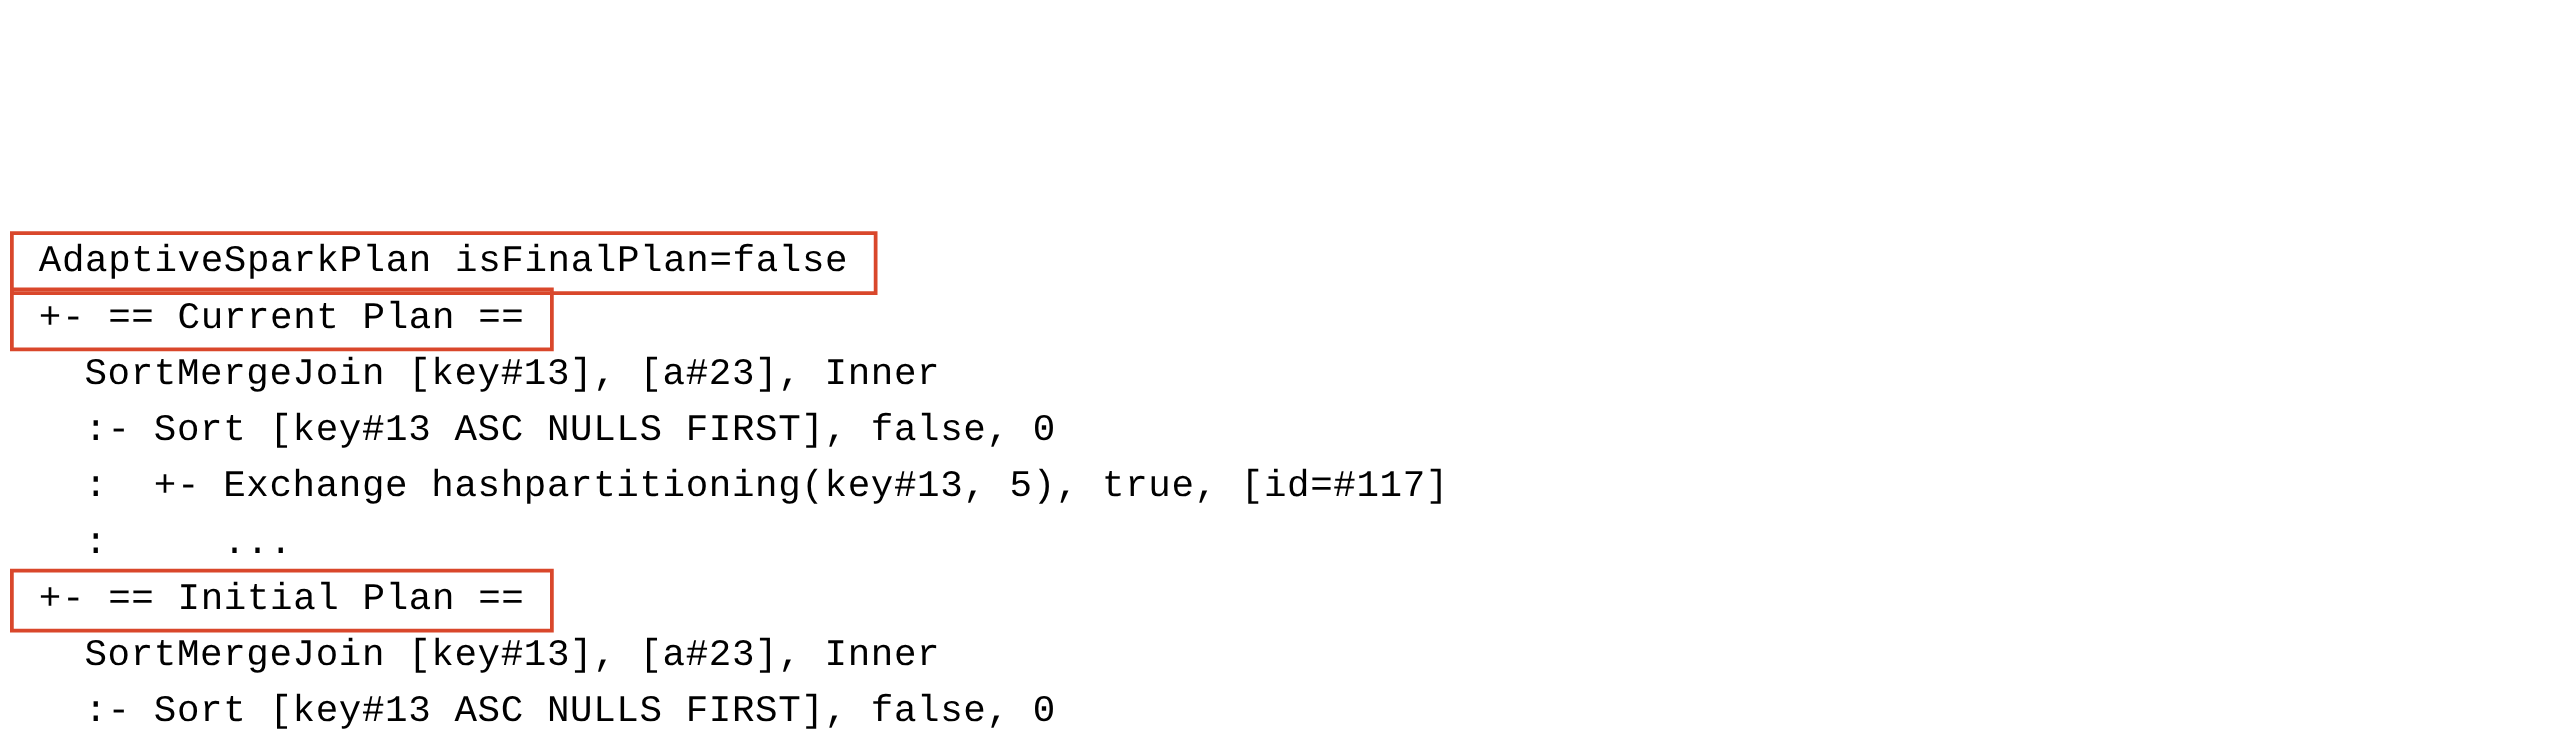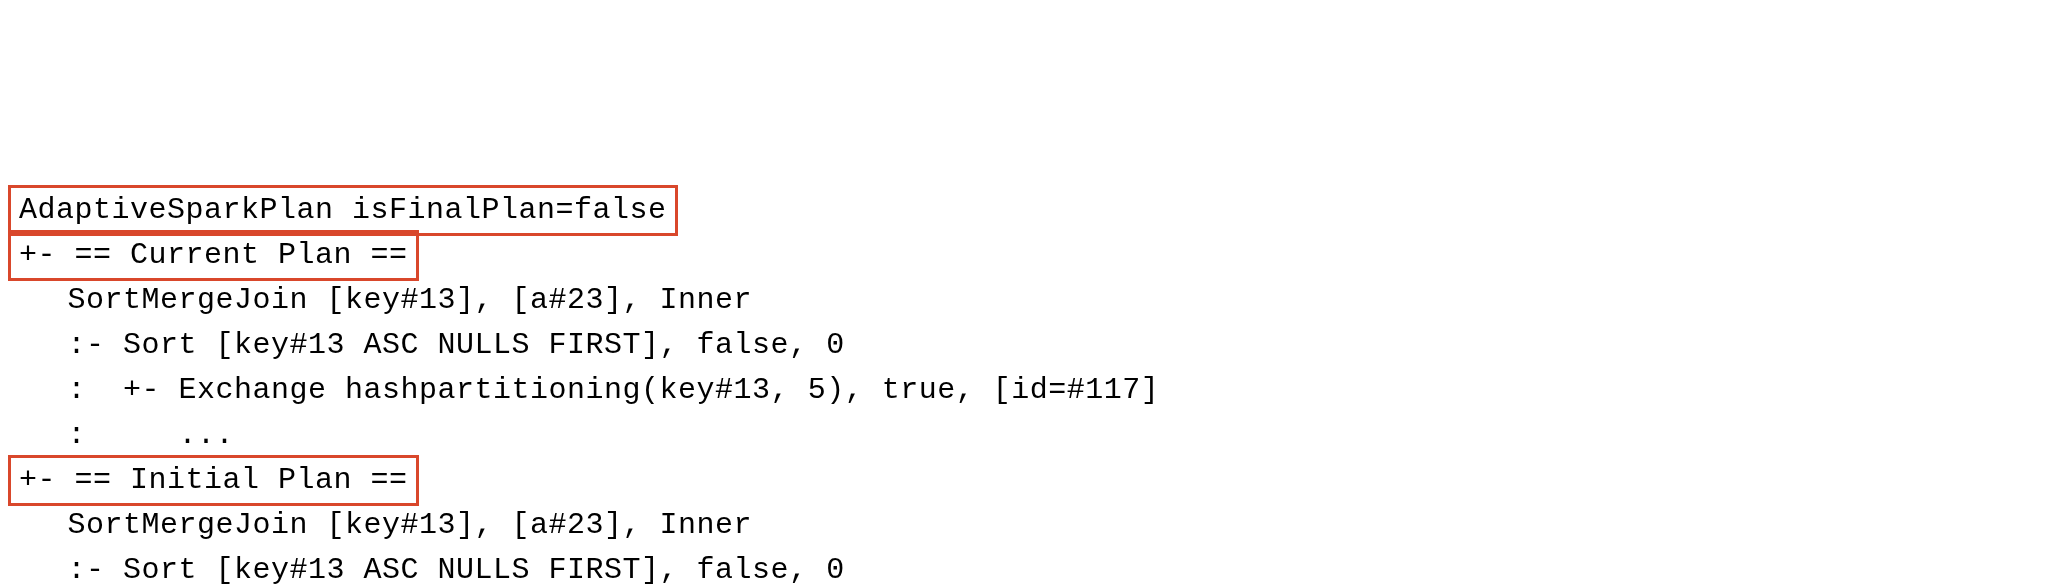"AdaptiveSparkPlan isFinalPlan=false" .hl { padding: 0 8px -> 0 20px }
